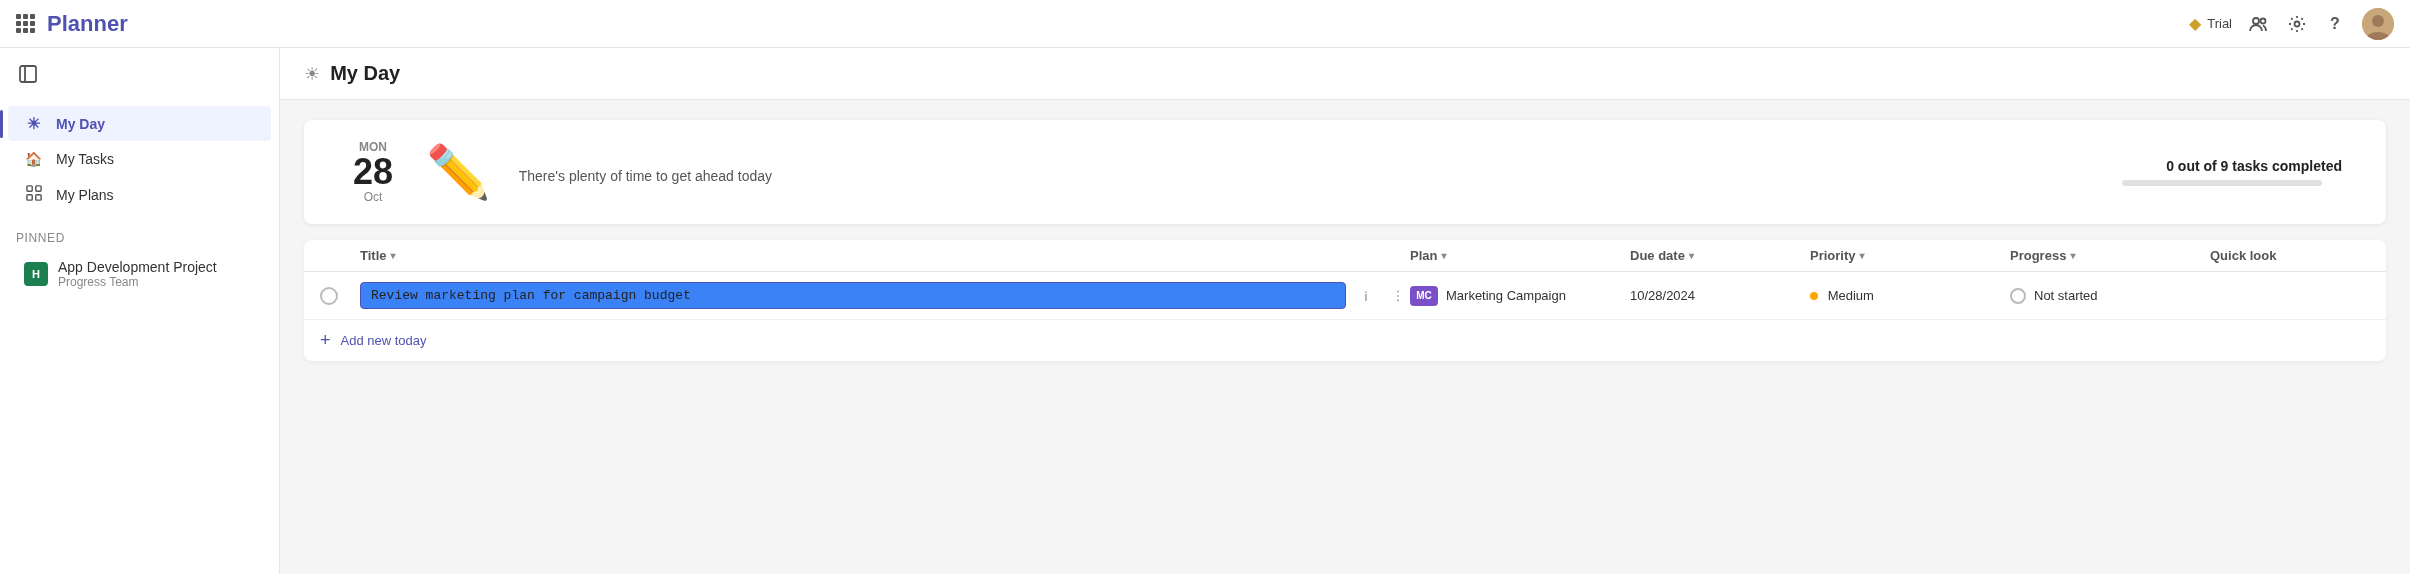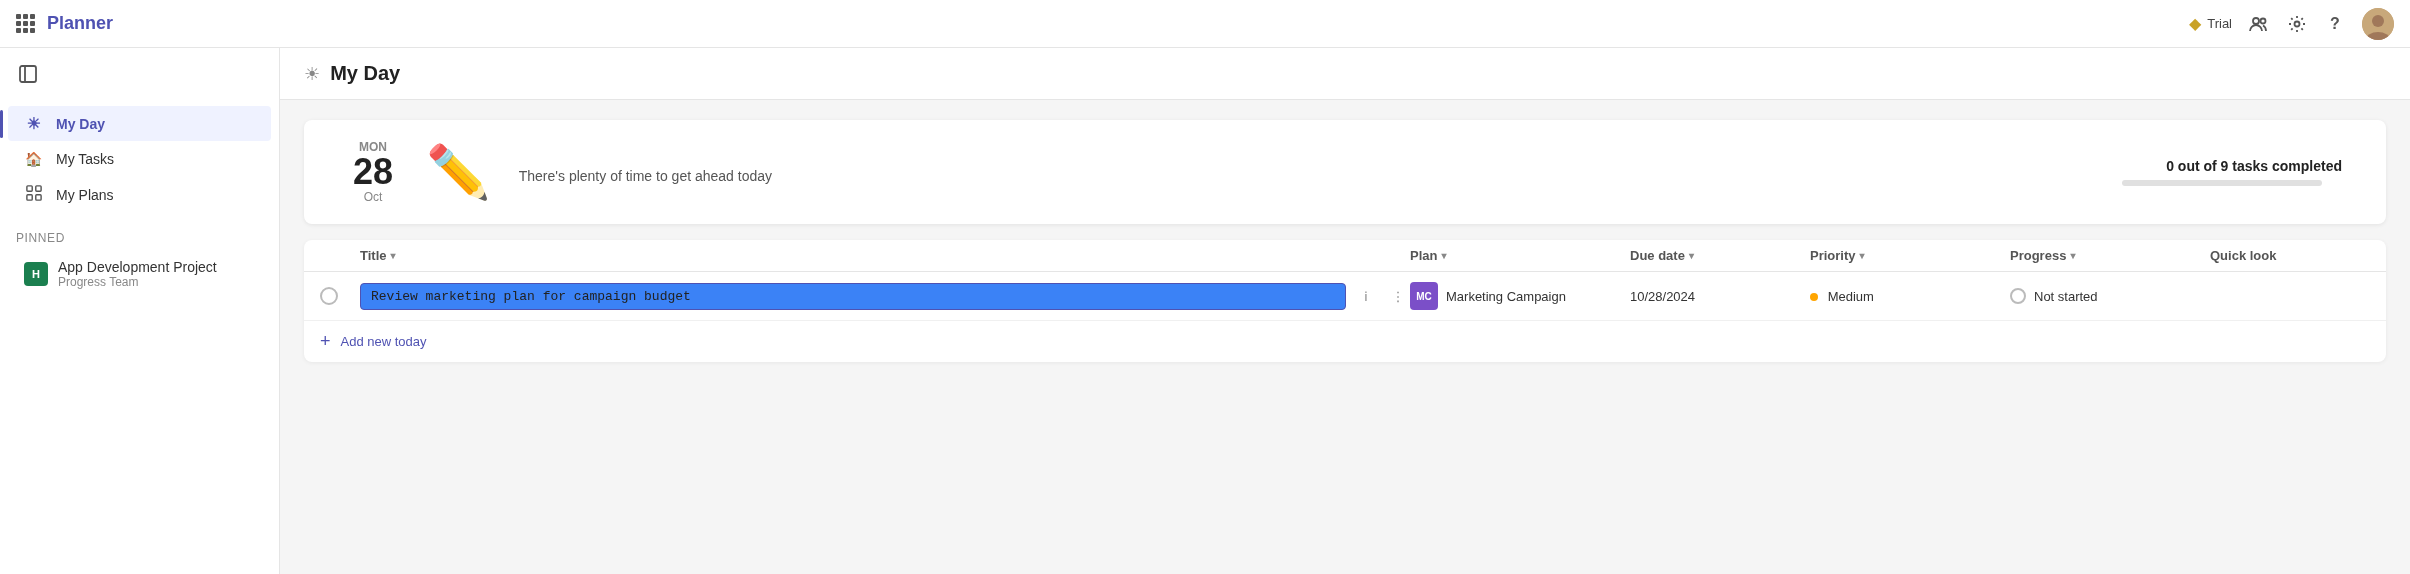"Planner" .topbar-app-name { font-size: 18px -> 22px }
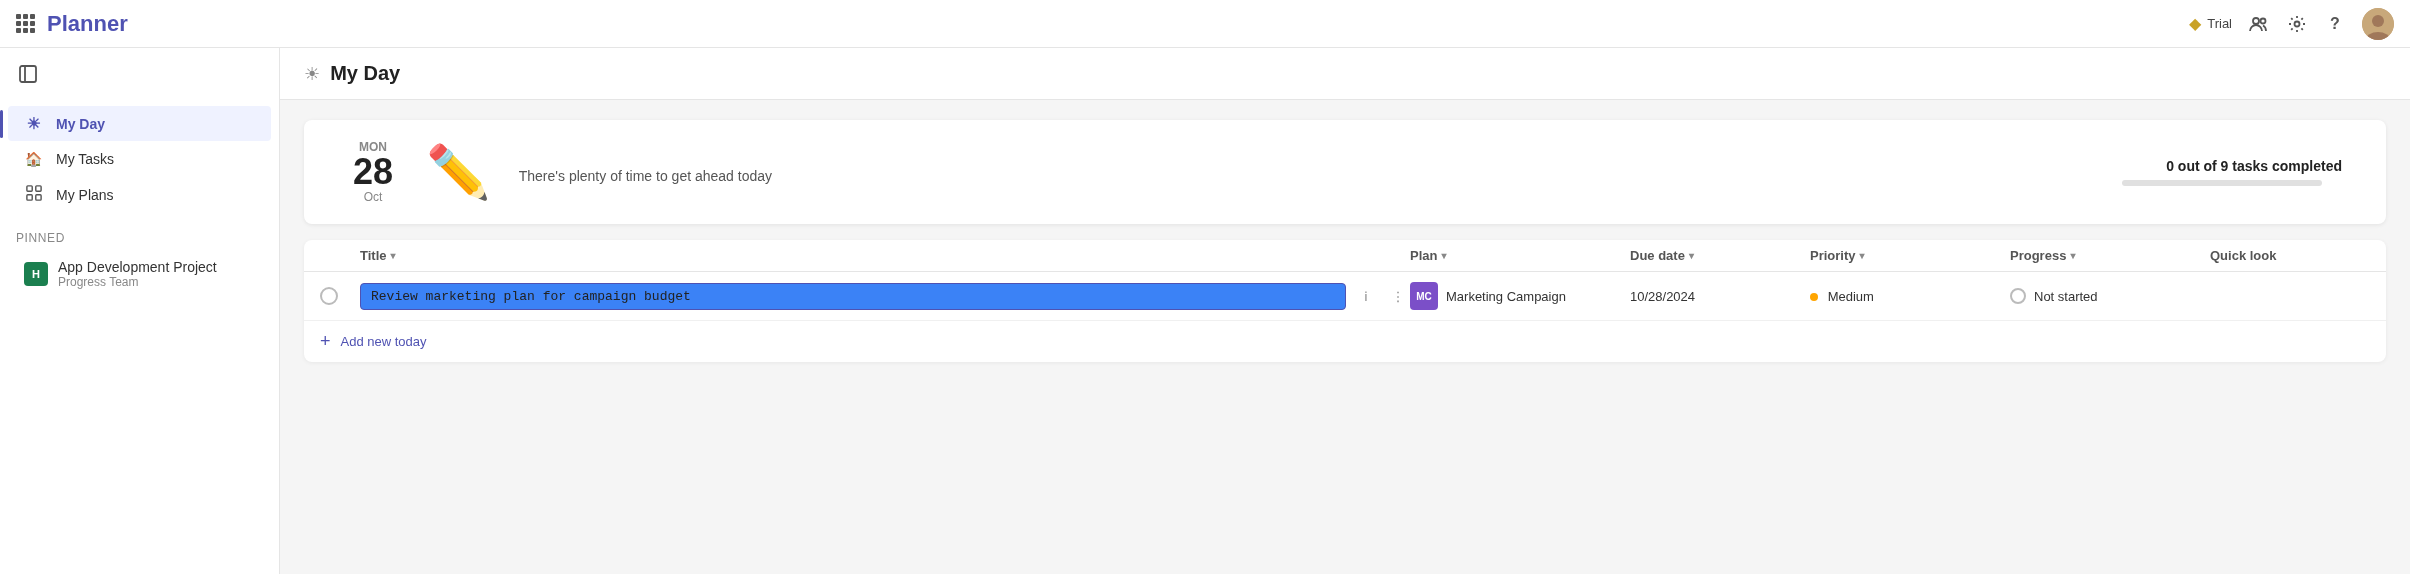"MC" .plan-badge-icon { height: 28px -> 20px }
